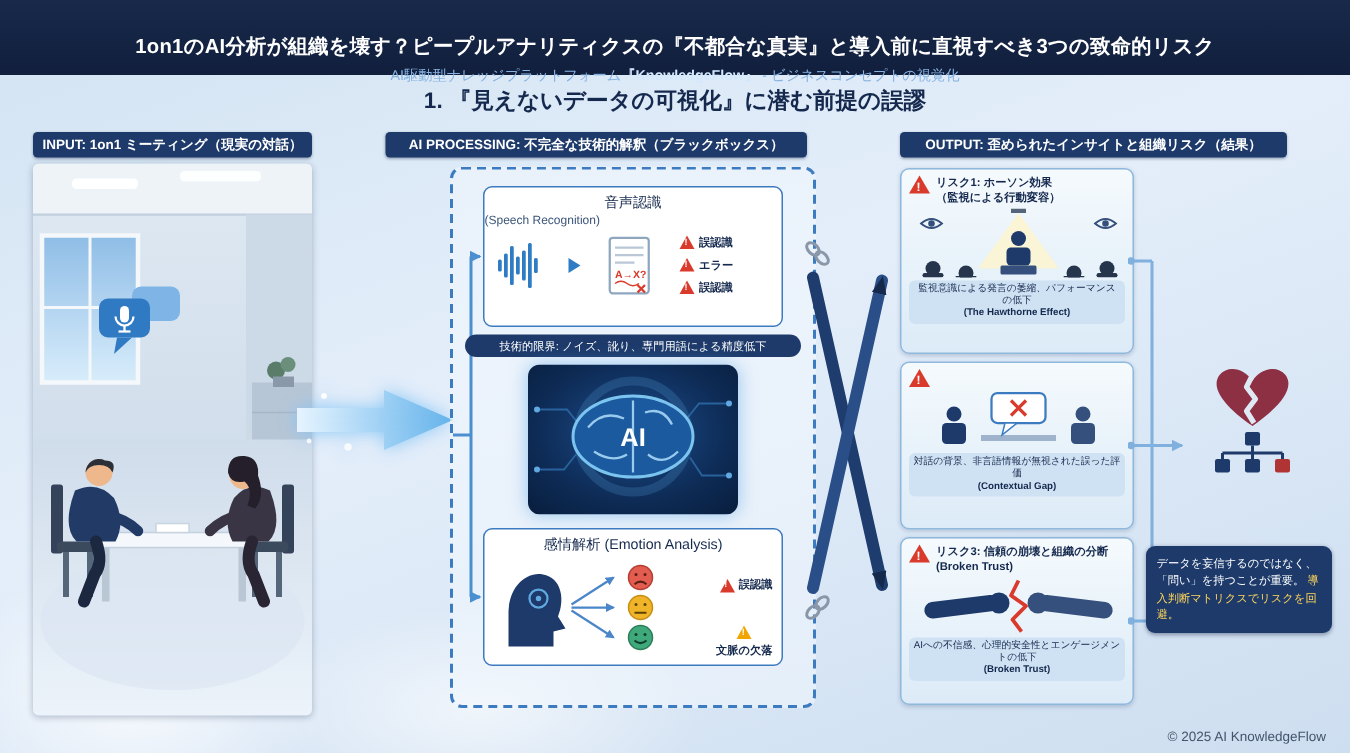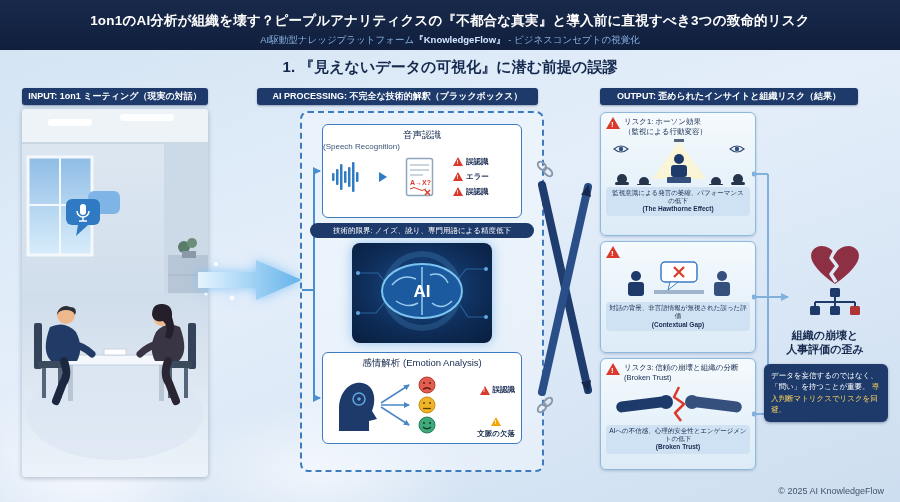"1on1のAI分析が組織を壊す？ピープルアナリティクスの『不都合な真実』と導入前" .header-title { padding-top: 12px -> 22px }
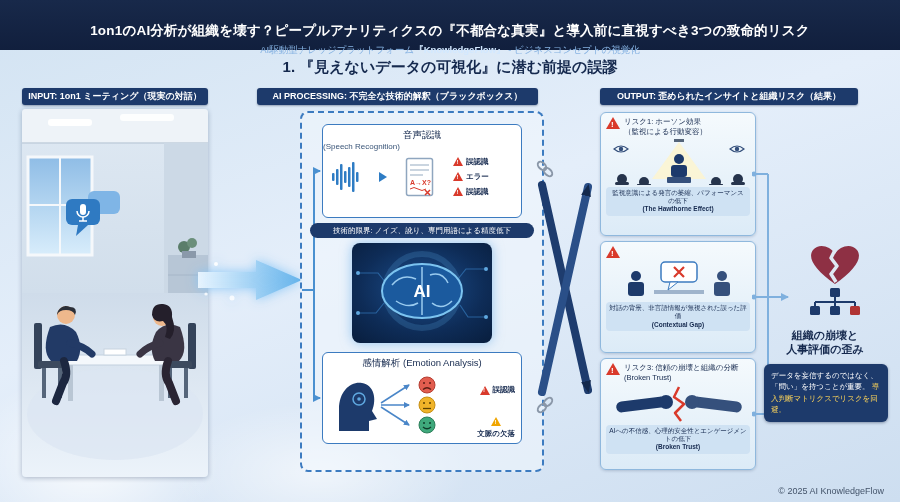"リスク1: ホーソン効果" .risk-title { font-weight: normal -> bold }
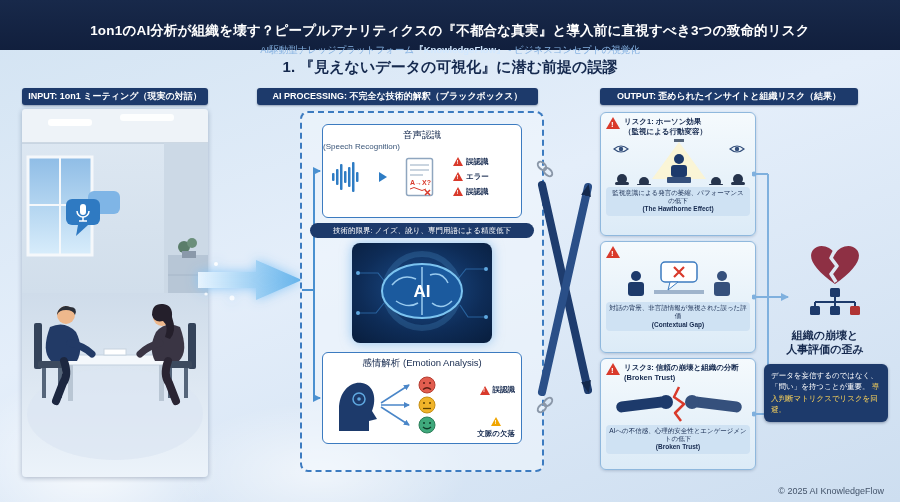"組織の崩壊と" div { html: <div> <div>組織の崩壊と</div> <div>人事評価の歪み</div> </div> -> none }
